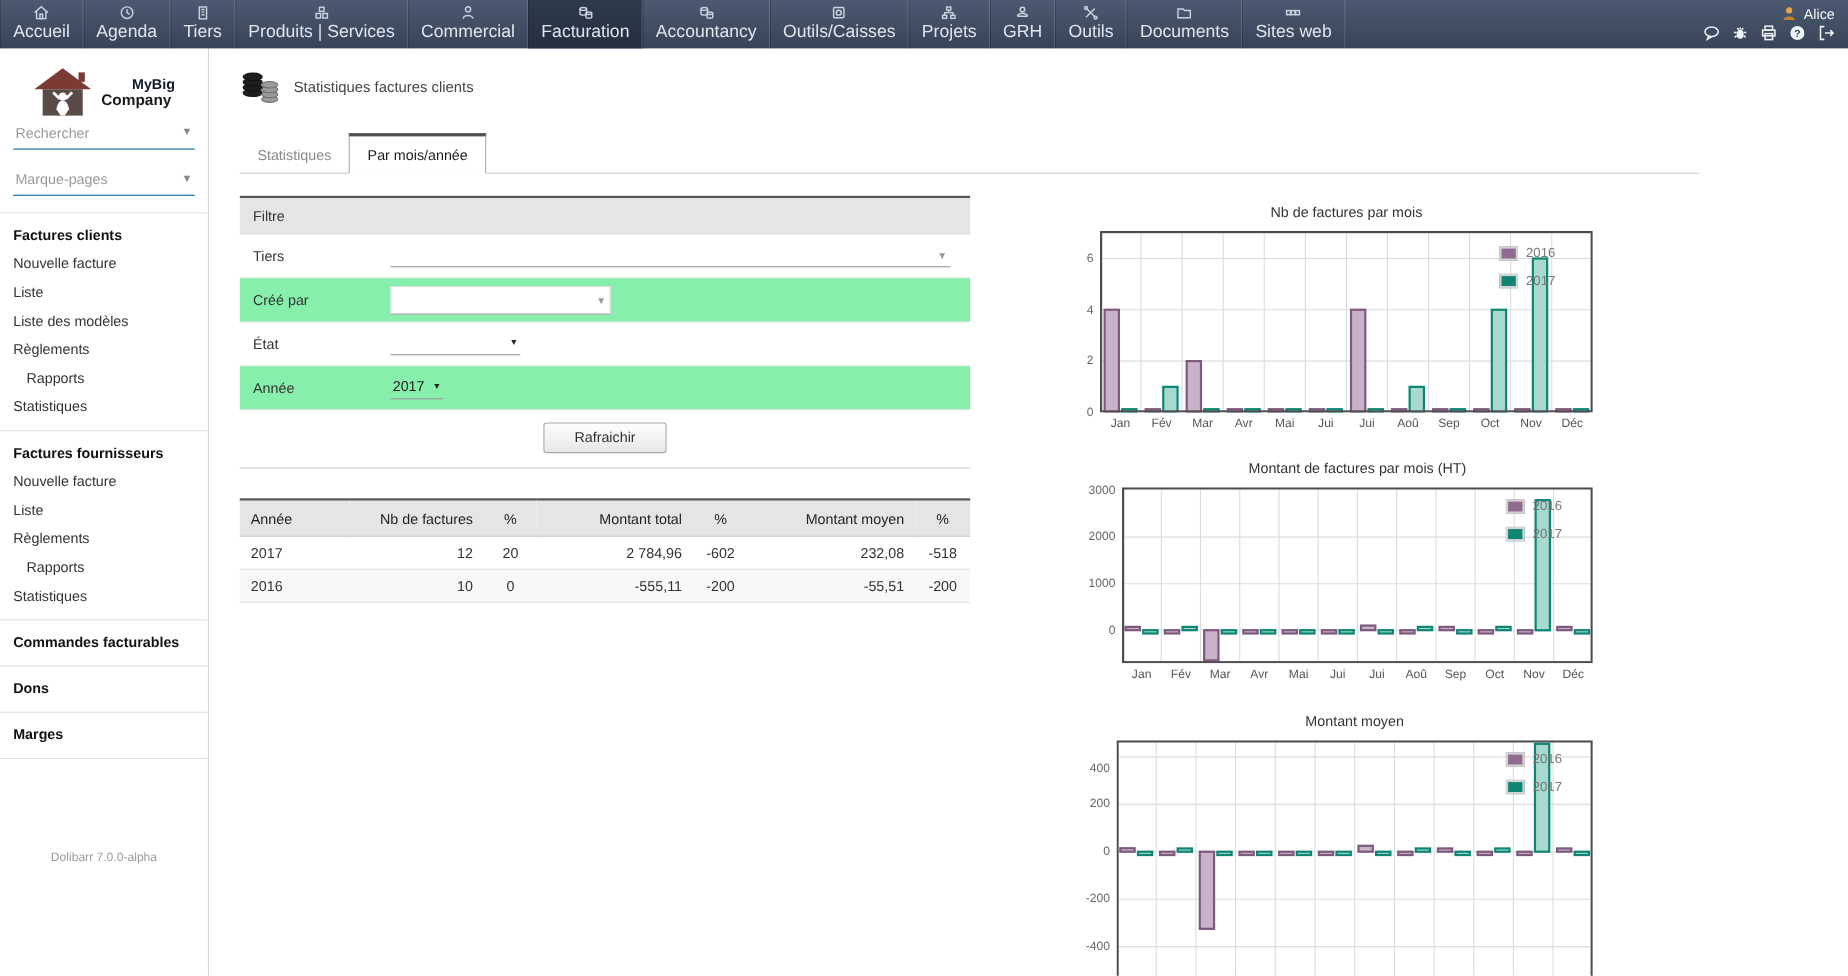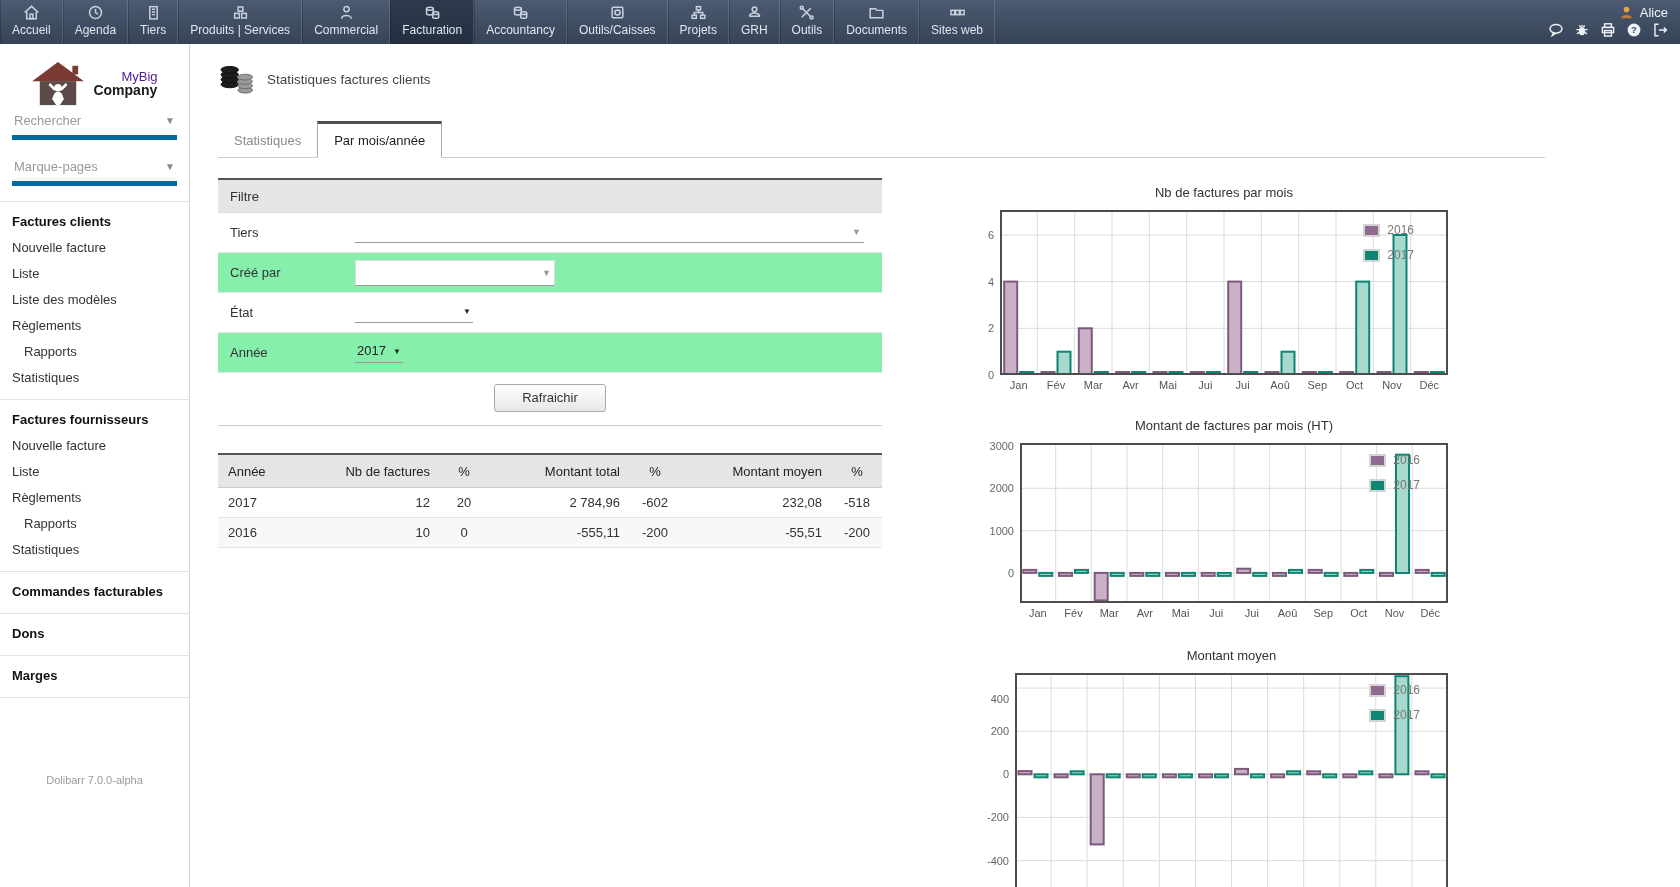"Accueil" .nav-item { font-size: 12px -> 16px; justify-content: flex-start -> center }
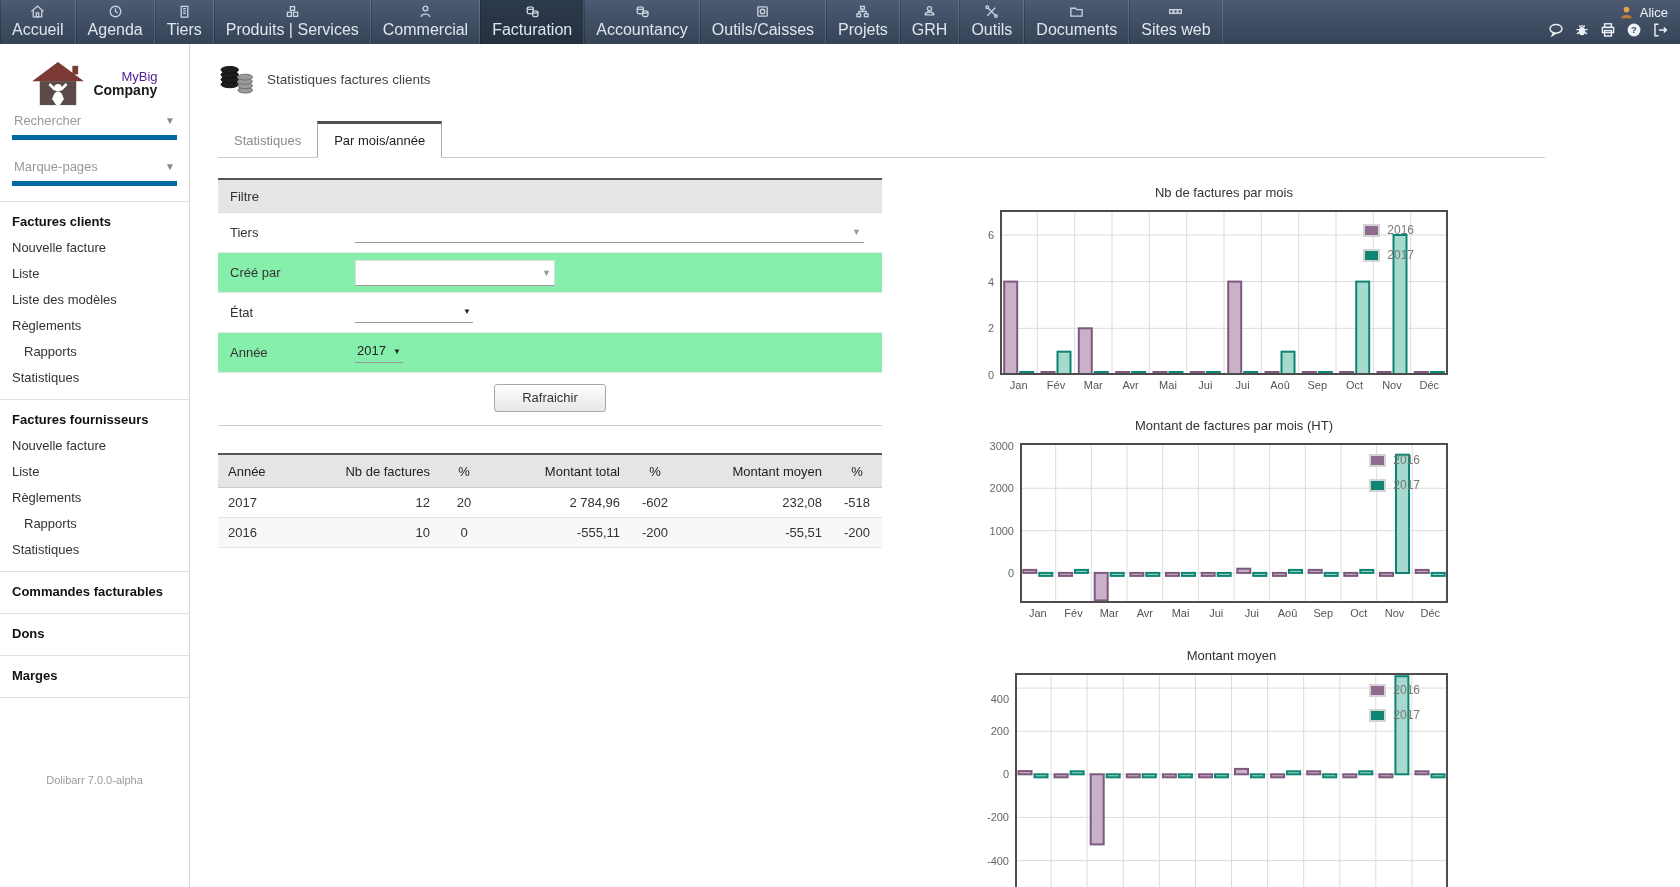"MyBig" .logo-text div:first-child { color: #4c1d95 -> #0f172a; font-weight: normal -> bold }
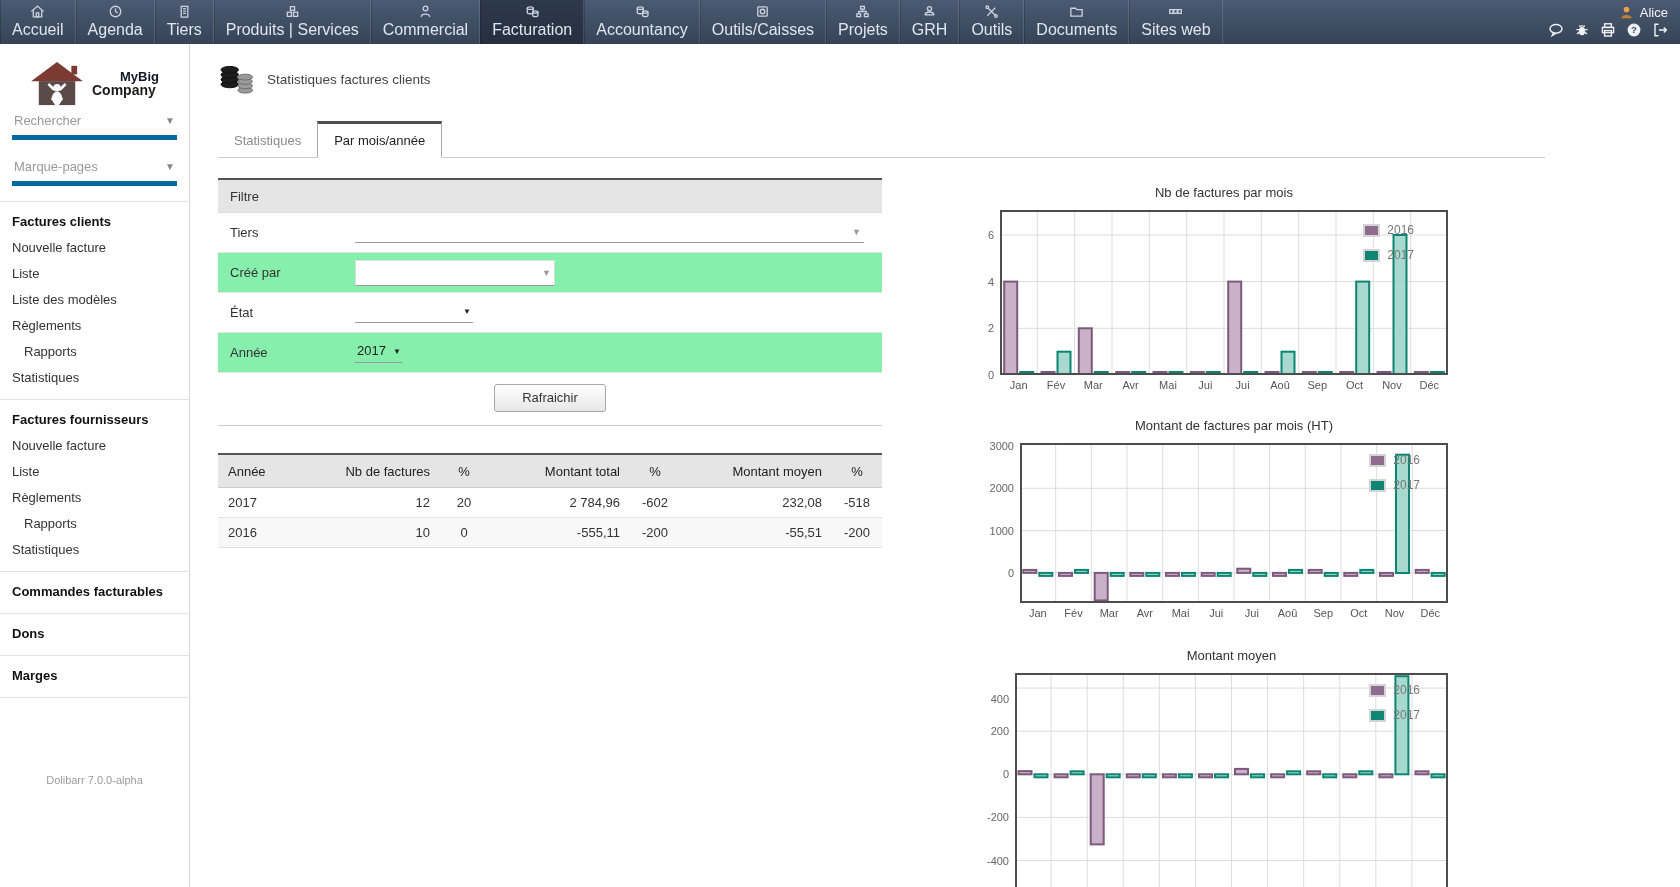"Rechercher" .side-input { border-bottom: 5px solid #0369a1 -> 1px solid #0369a1 }
